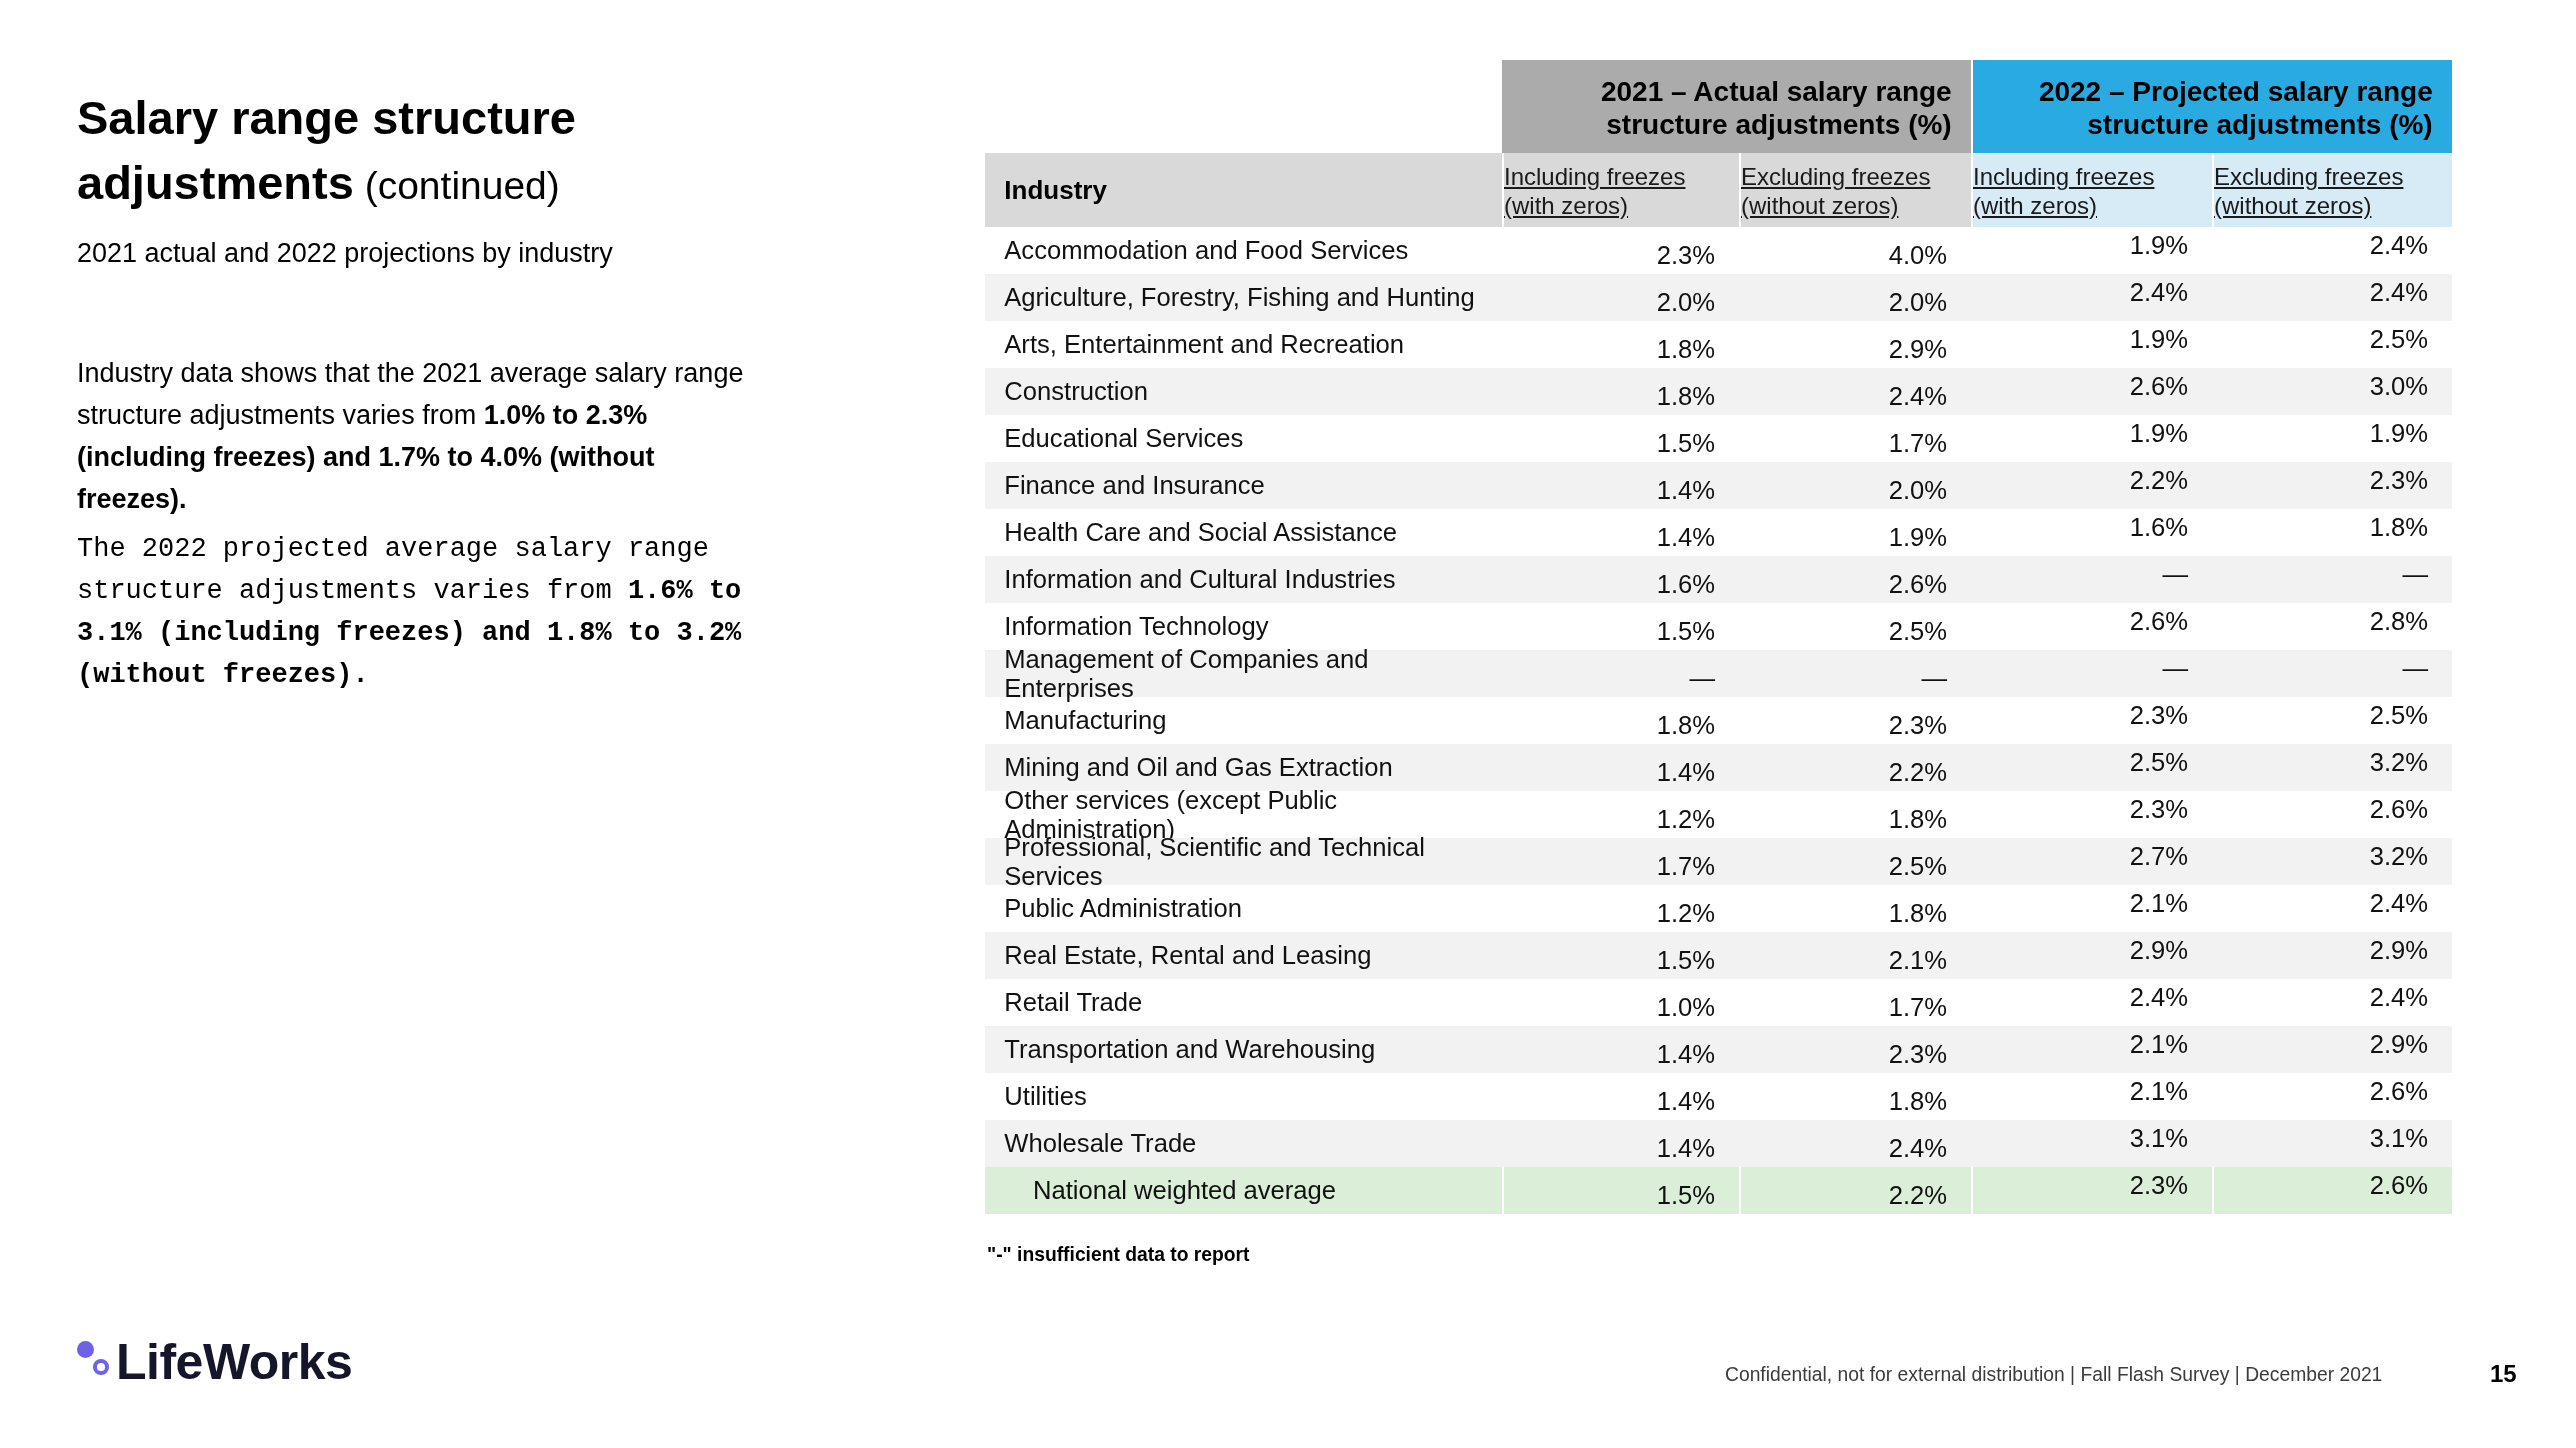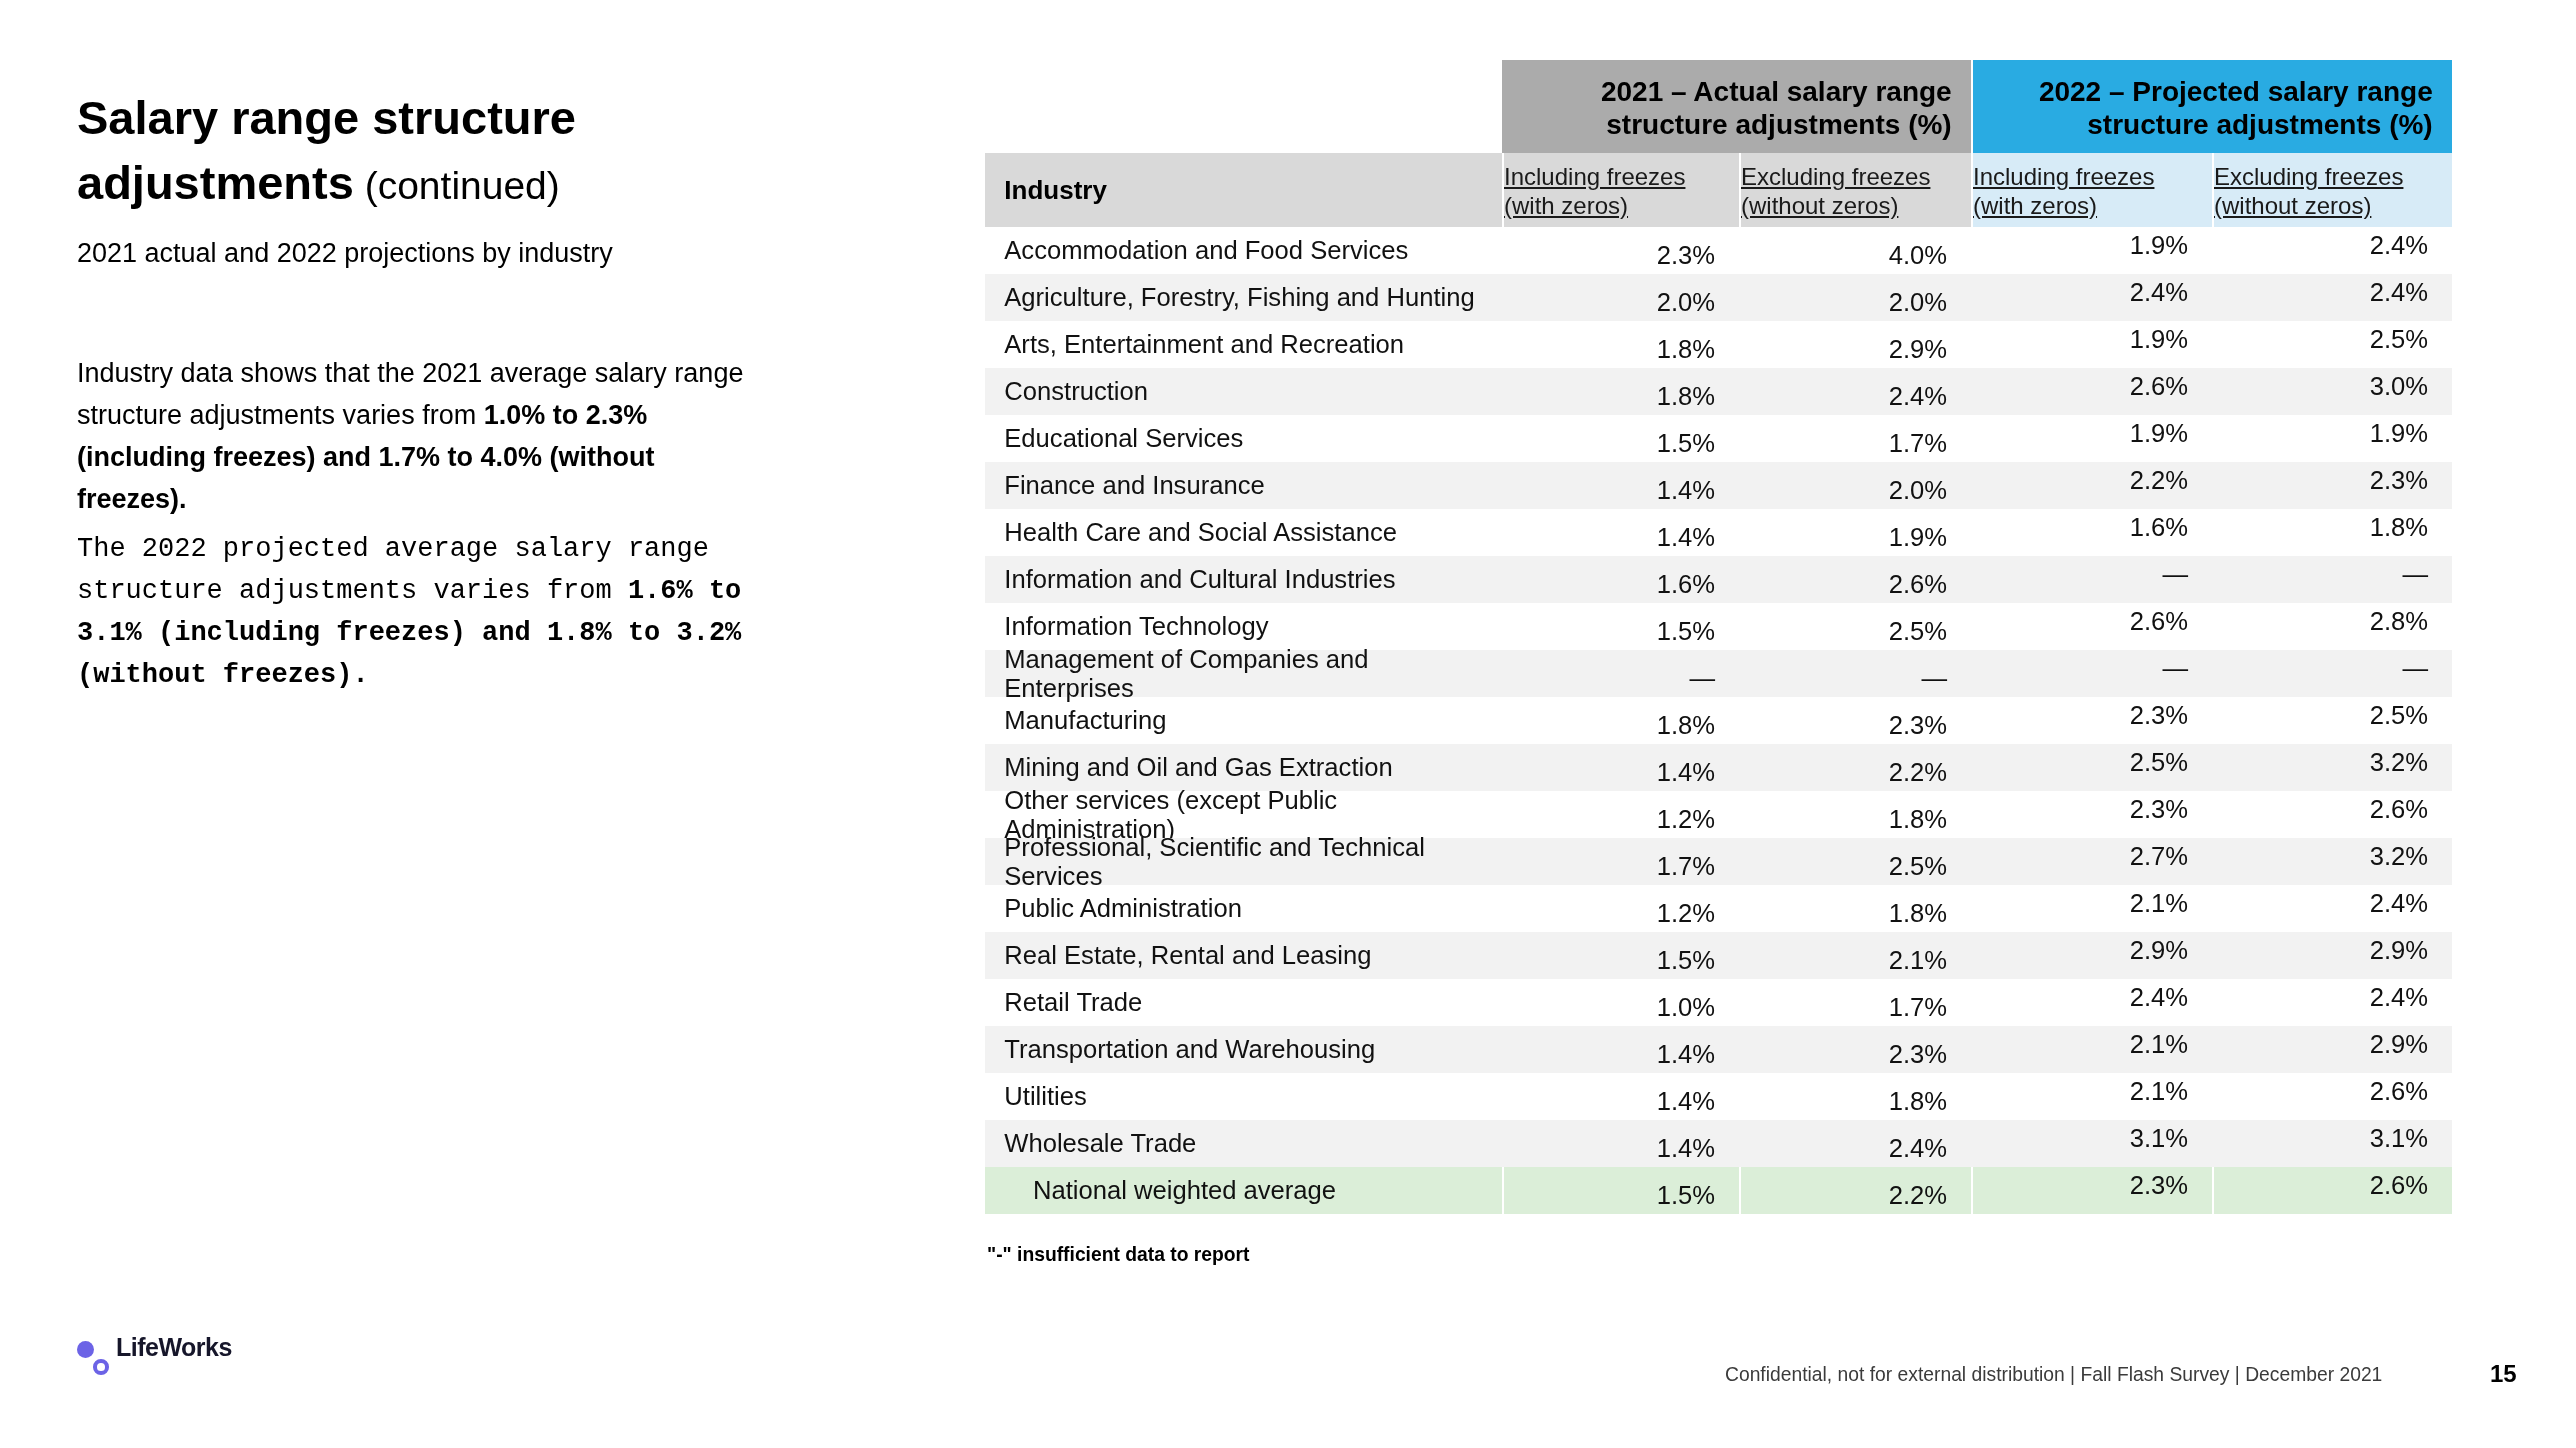"LifeWorks" .logo .logotext { font-size: 25px -> 50px }
